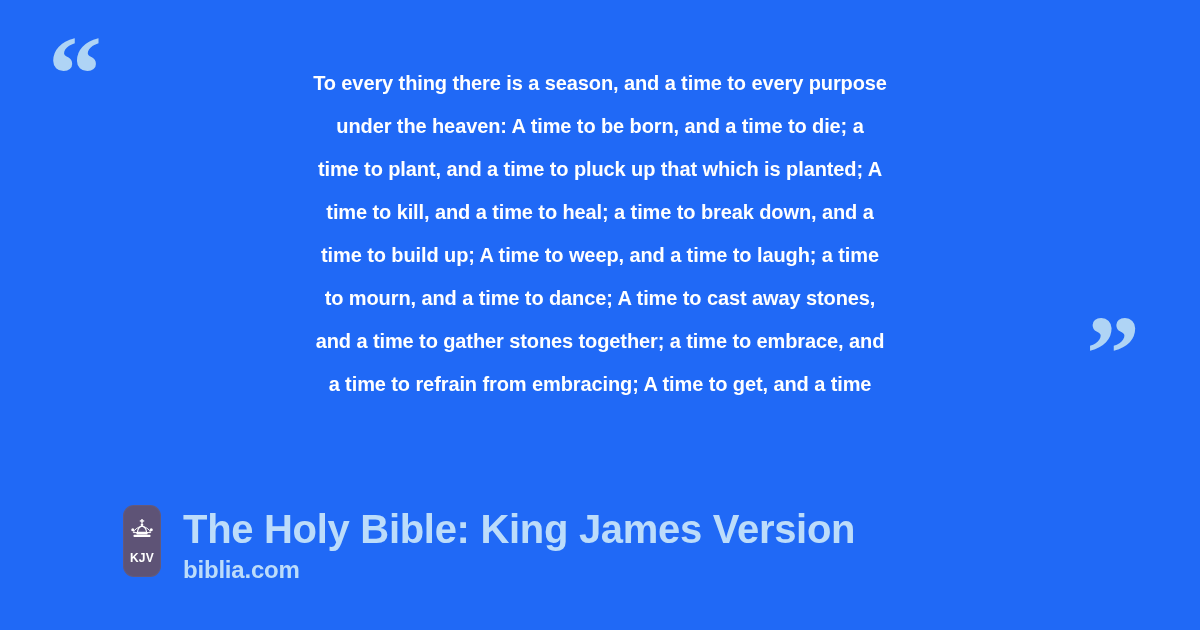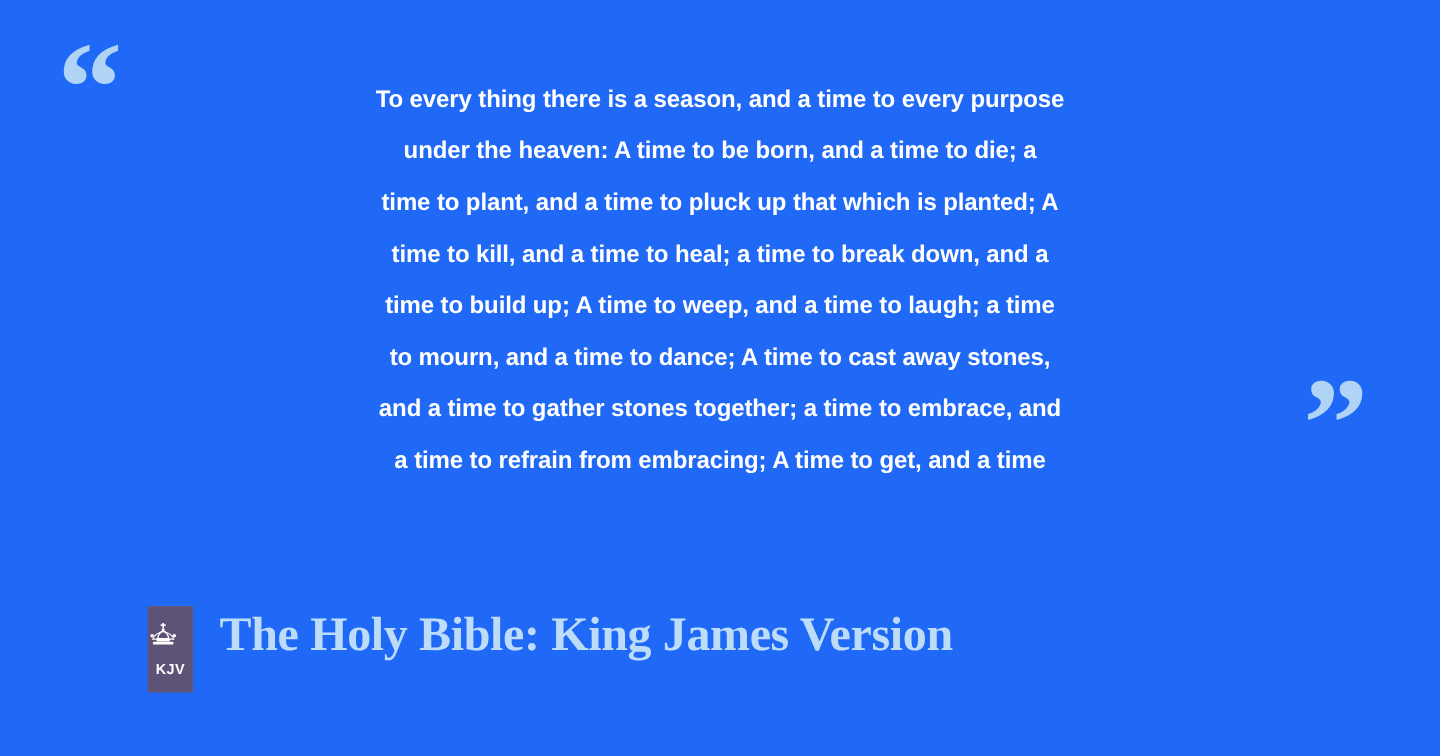"The Holy Bible: King James" #brand-title { font-family: Liberation Serif, serif -> Liberation Sans, sans-serif }
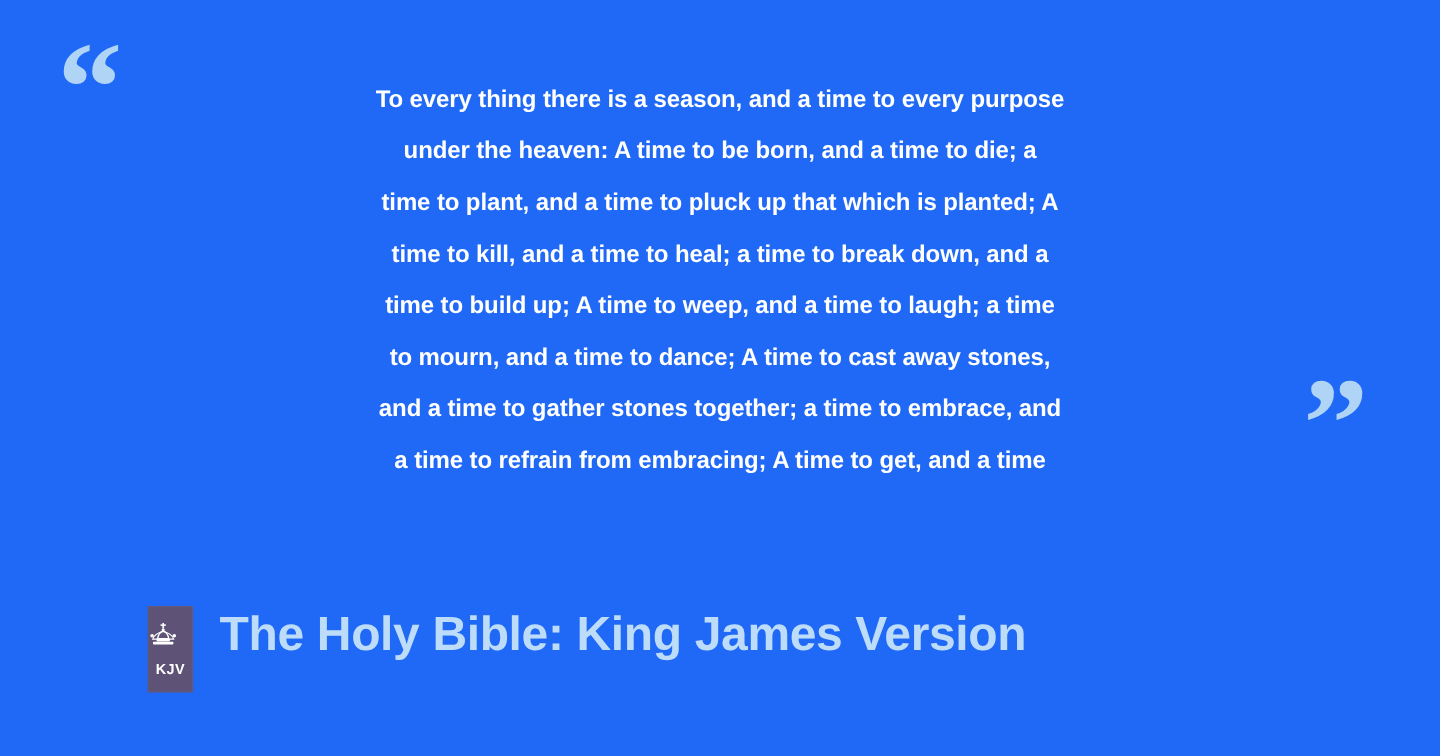"KJV" #book-logo { align-items: none -> center; border-radius: 1px -> 11px }
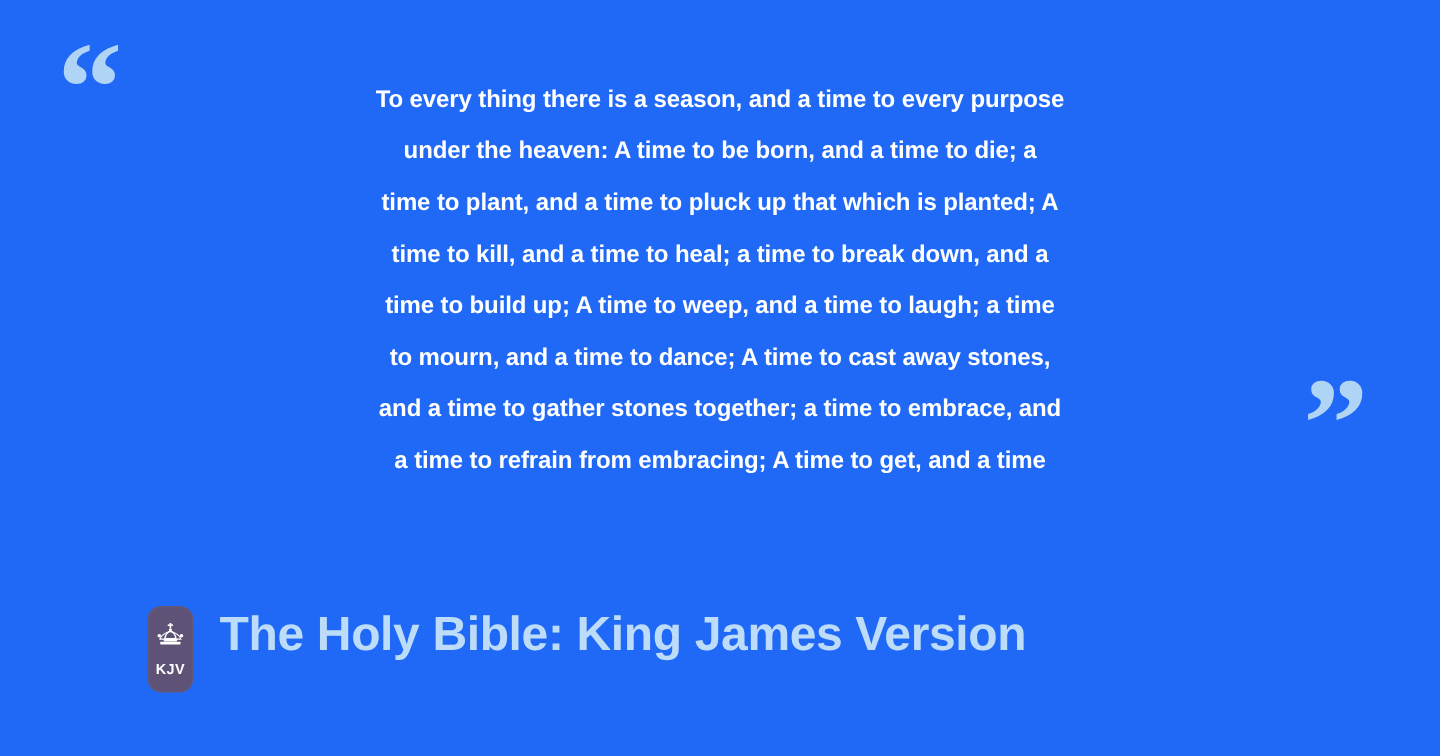"biblia.com" div { html: none -> <div>biblia.com</div> }
